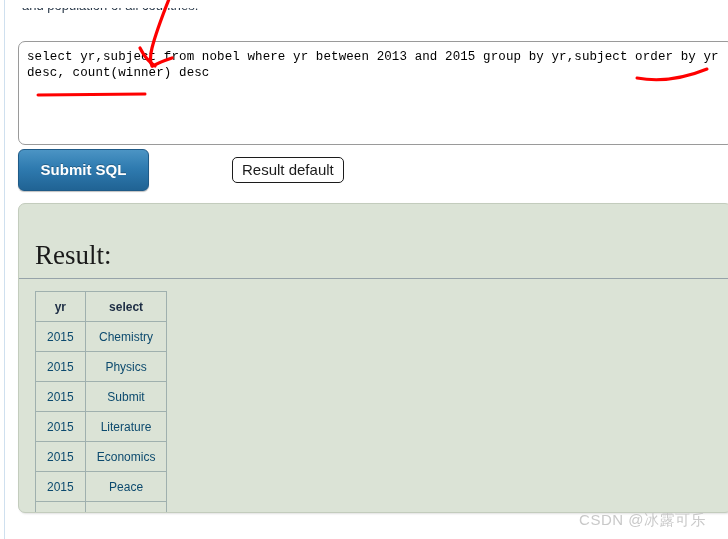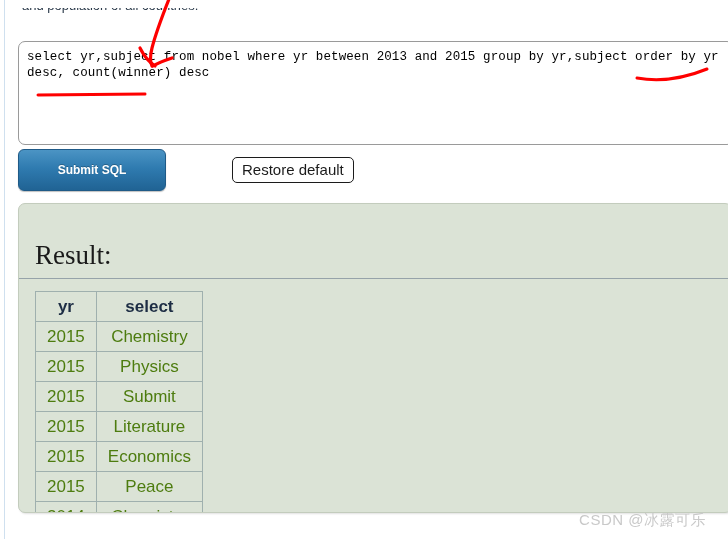"Submit SQL" #submit-sql-button { font-size: 12px -> 15px; width: 148px -> 131px }
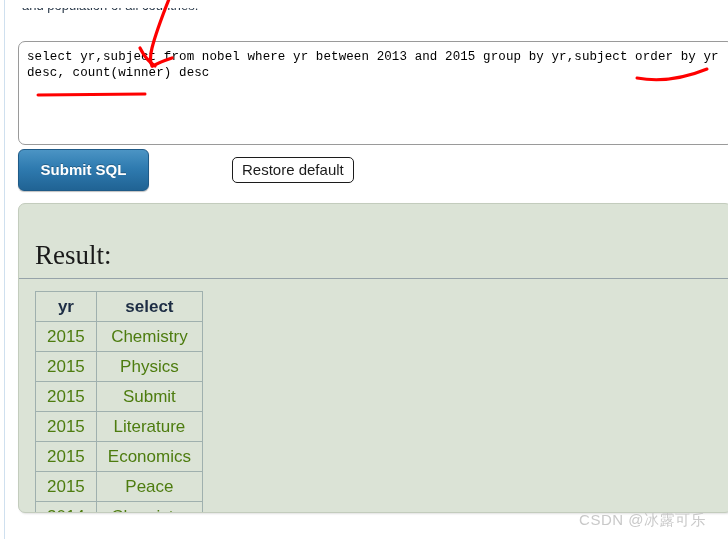"Restore default" div { text: Restore -> Result }
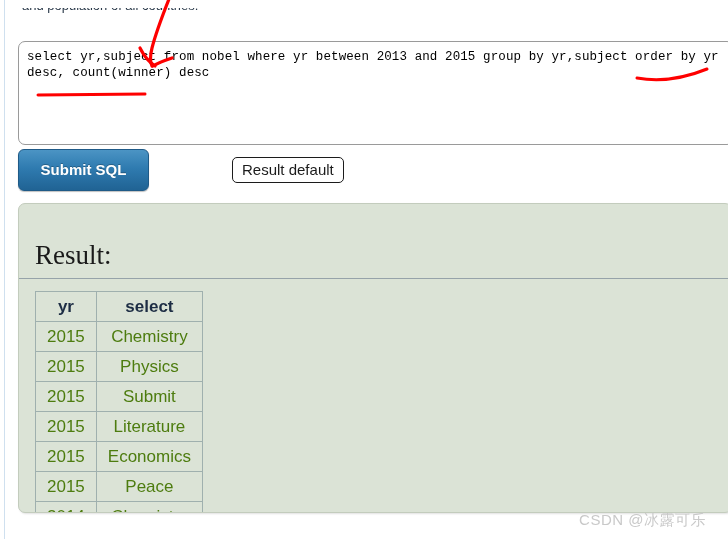"yr" #result-table { font-size: 17px -> 12px }
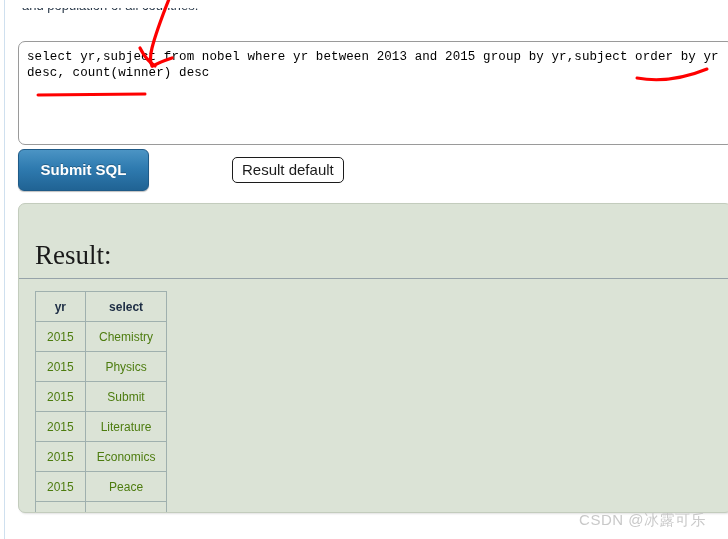"2015" #result-table td { color: #4d7c0f -> #0c4a6e }
